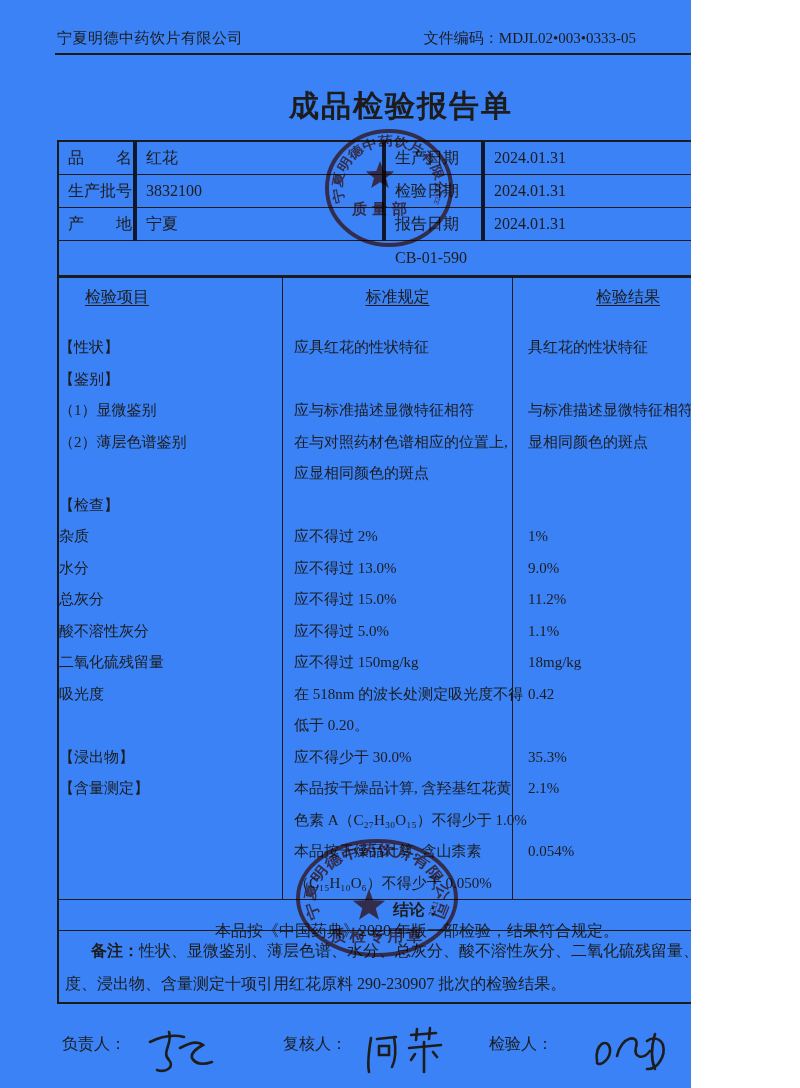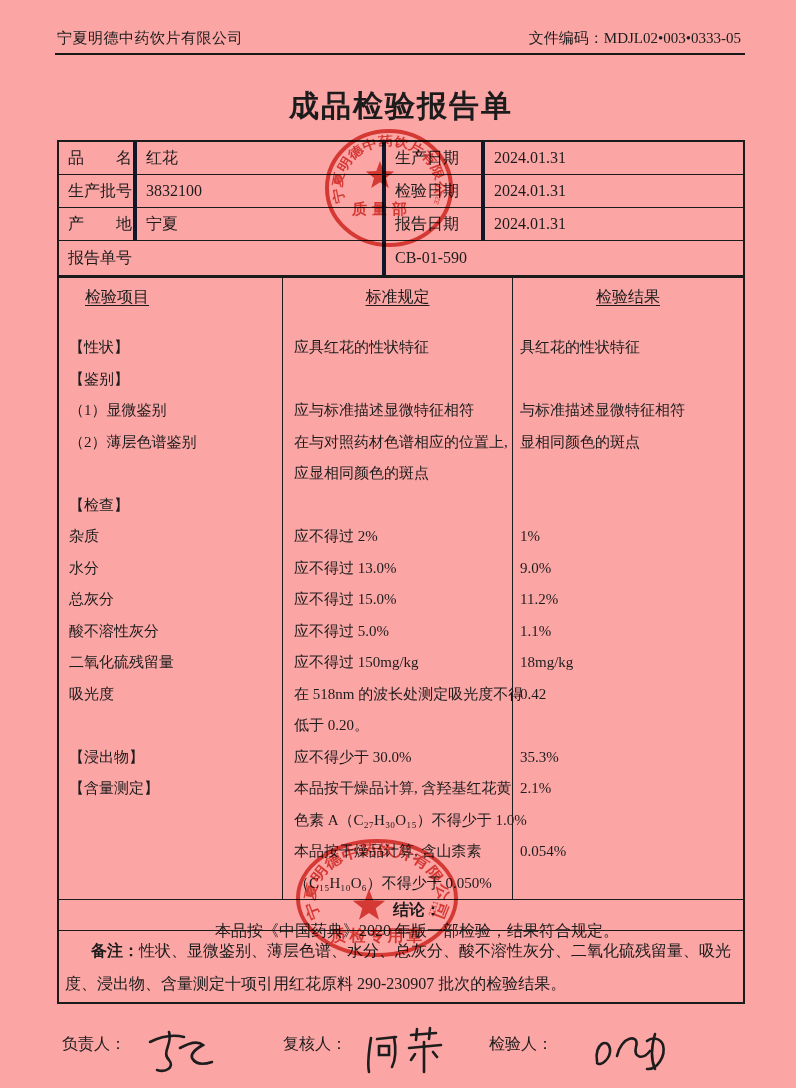"宁夏明德中药饮片有限公司" .page { background: #fca5a5 -> #3b82f6; width: 796px -> 691px }
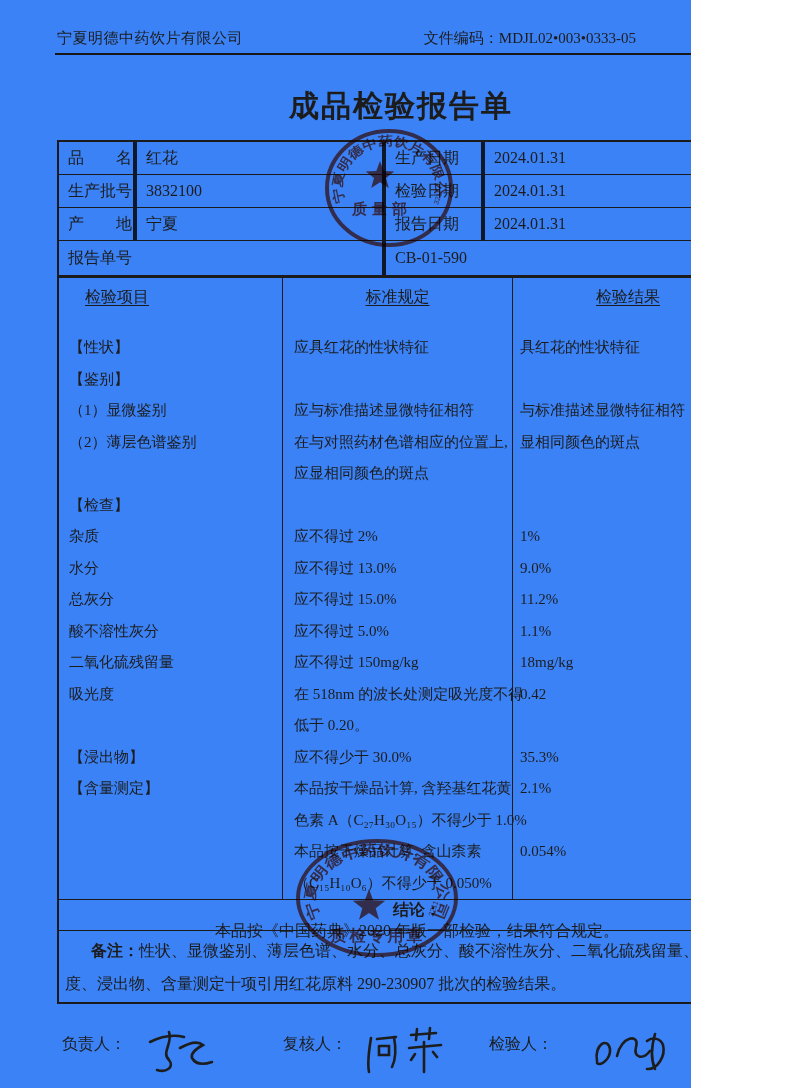"报告单号" div.ic { html: <div>报告单号</div> -> none }
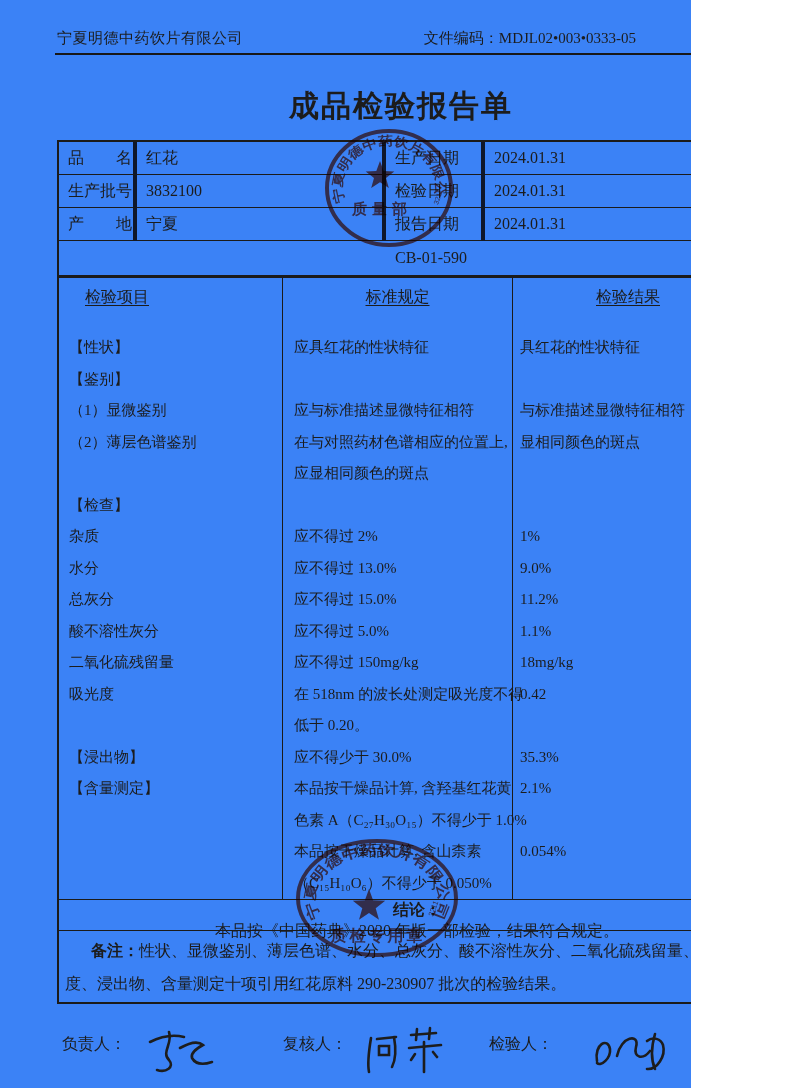"【性状】" .c1 .line { padding-left: 10px -> none }
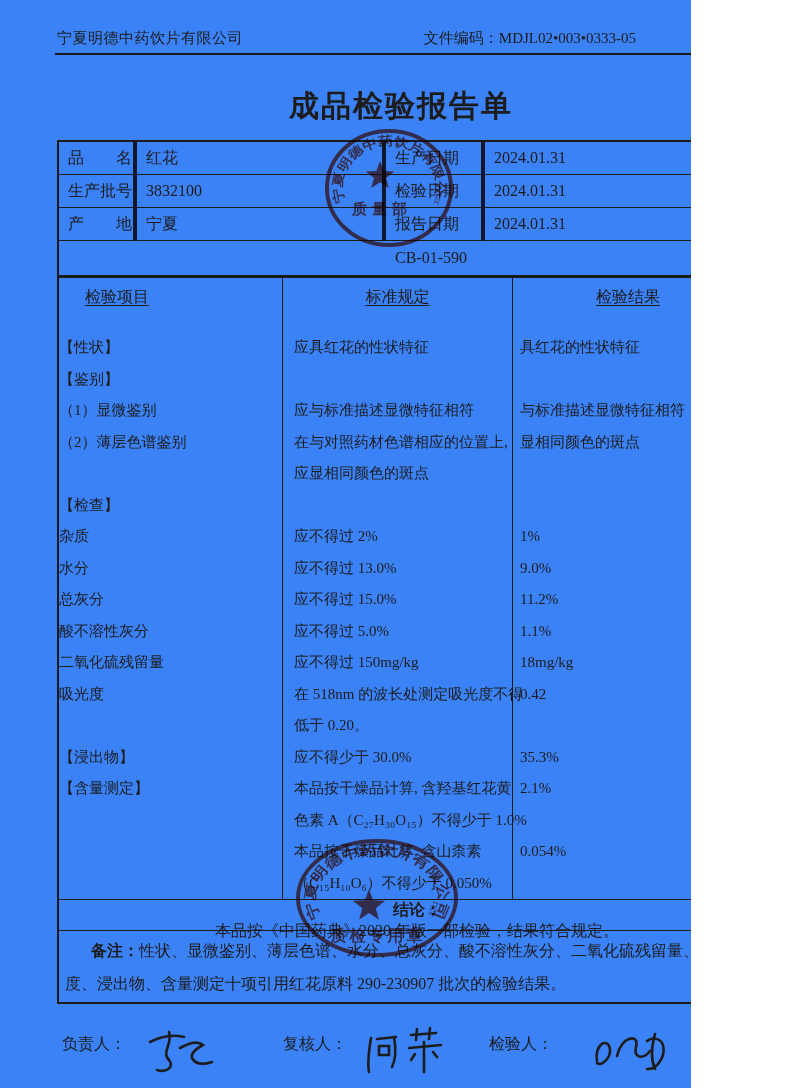"具红花的性状特征" .c3 .line { margin-left: none -> 8px }
